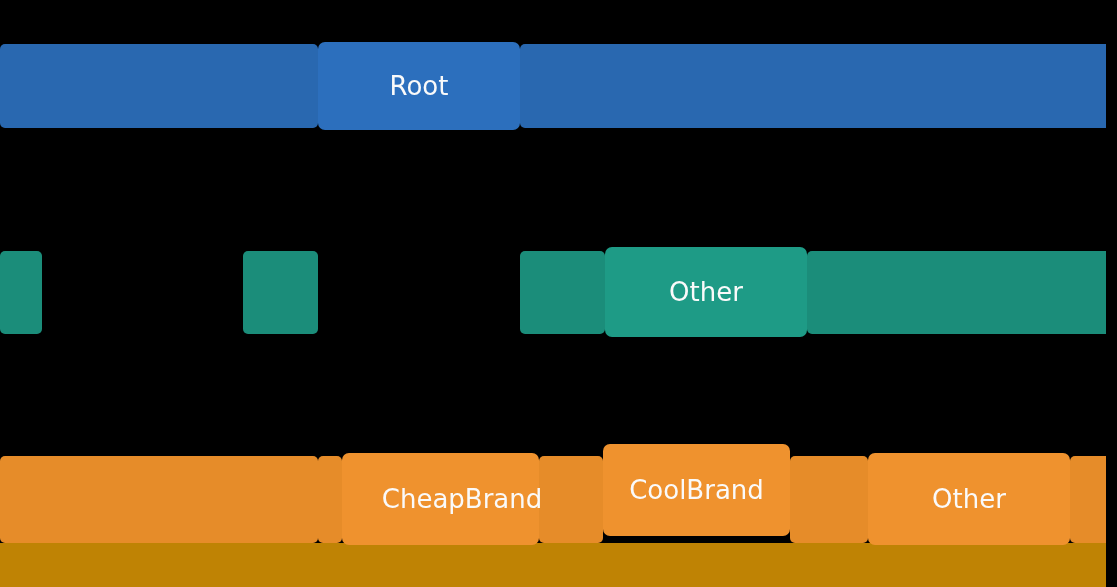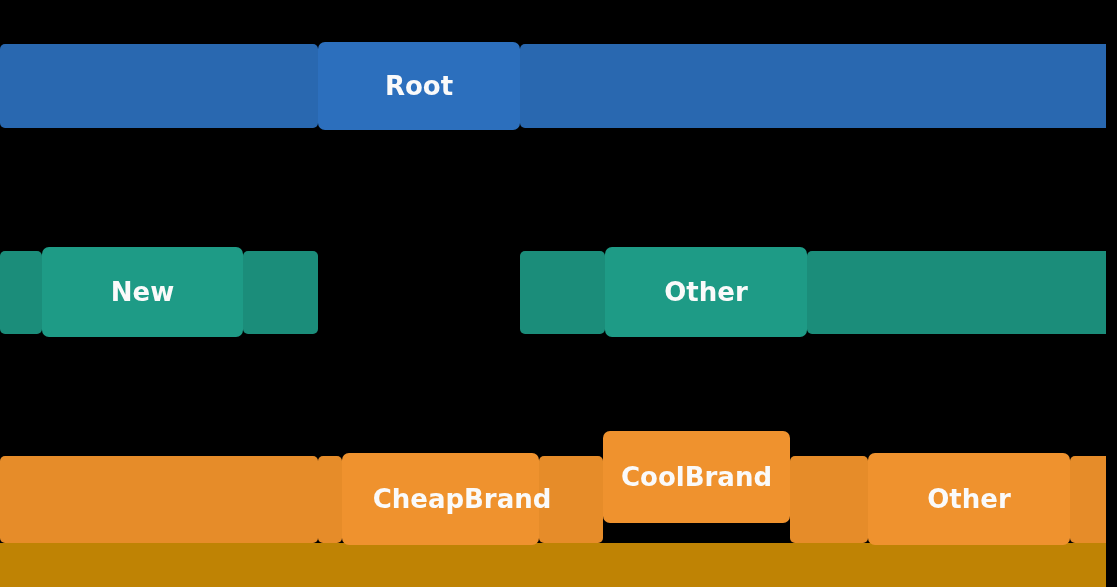"Root" #canvas { font-weight: bold -> none }
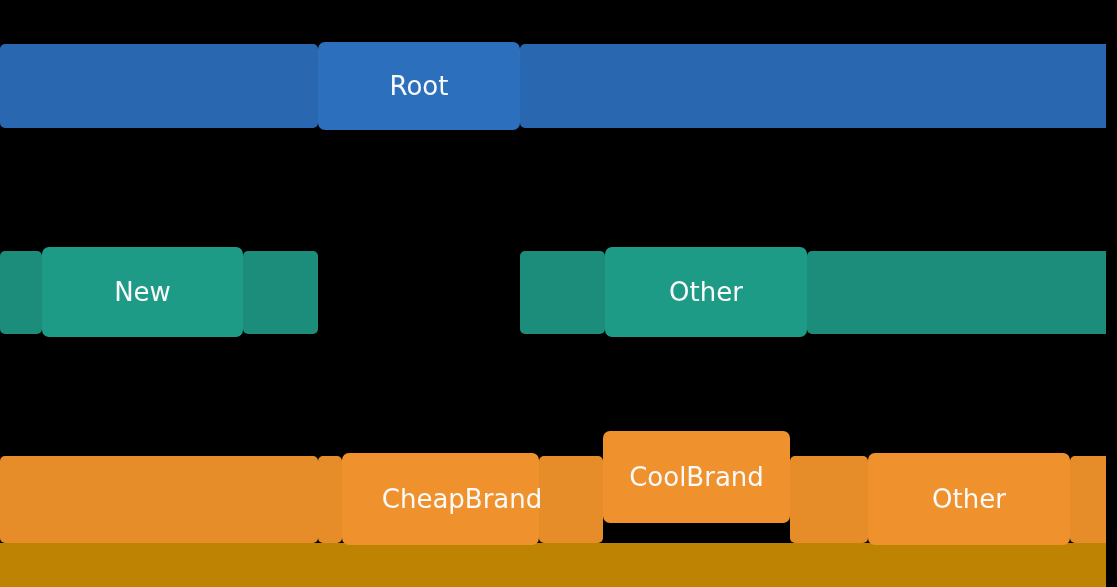"New" div.seg { html: <div> <span>New</span> </div> -> none }
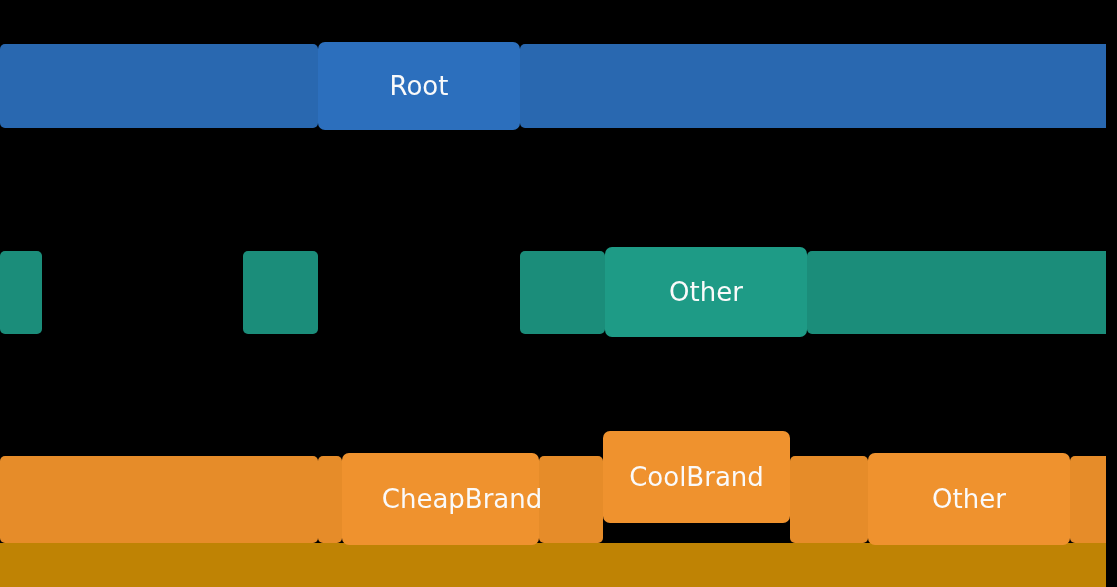"CoolBrand" div.seg { top: 431px -> 444px }
